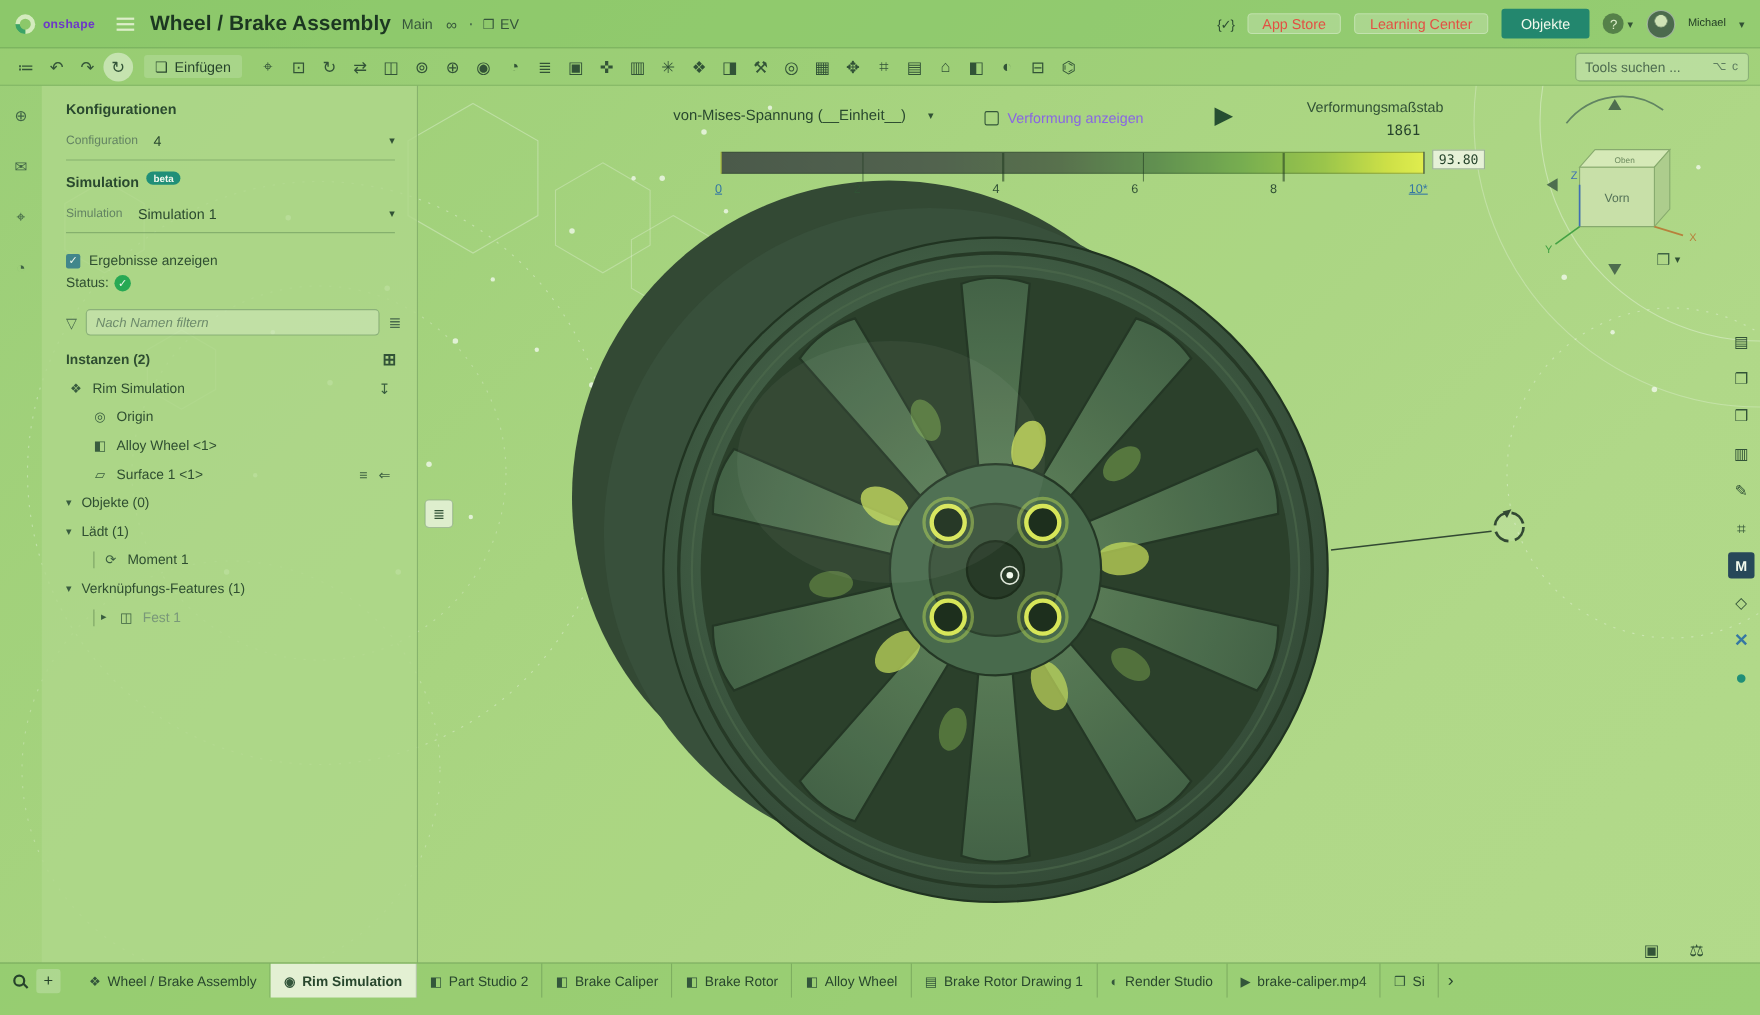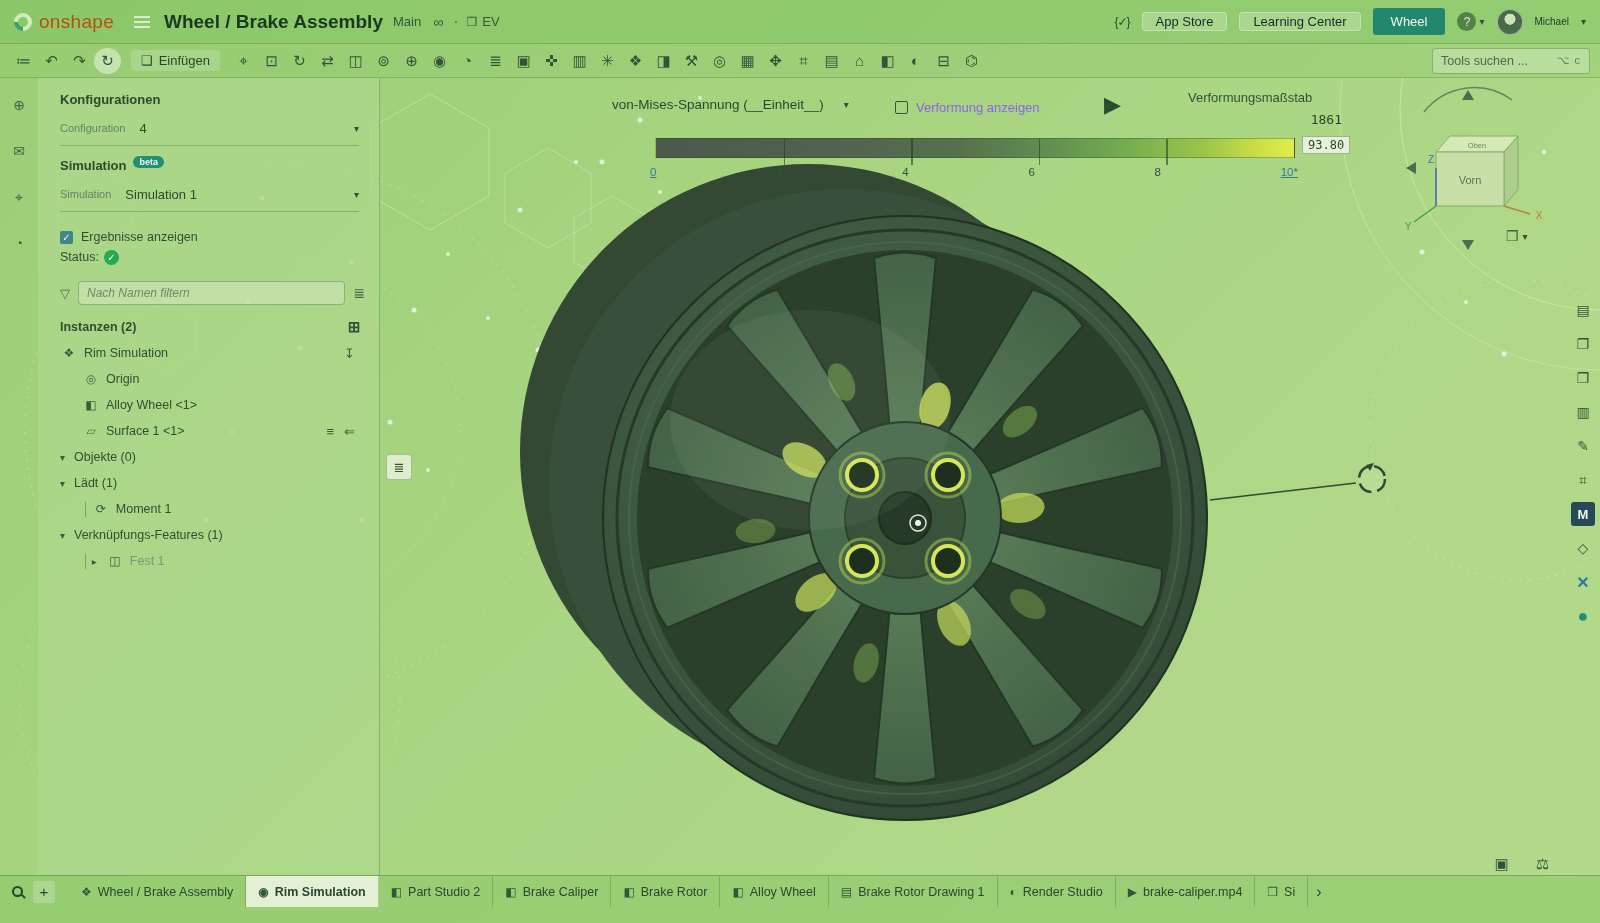"onshape" .logo-text { color: #c2410c -> #6d28d9; font-size: 19px -> 11px; font-weight: normal -> bold }
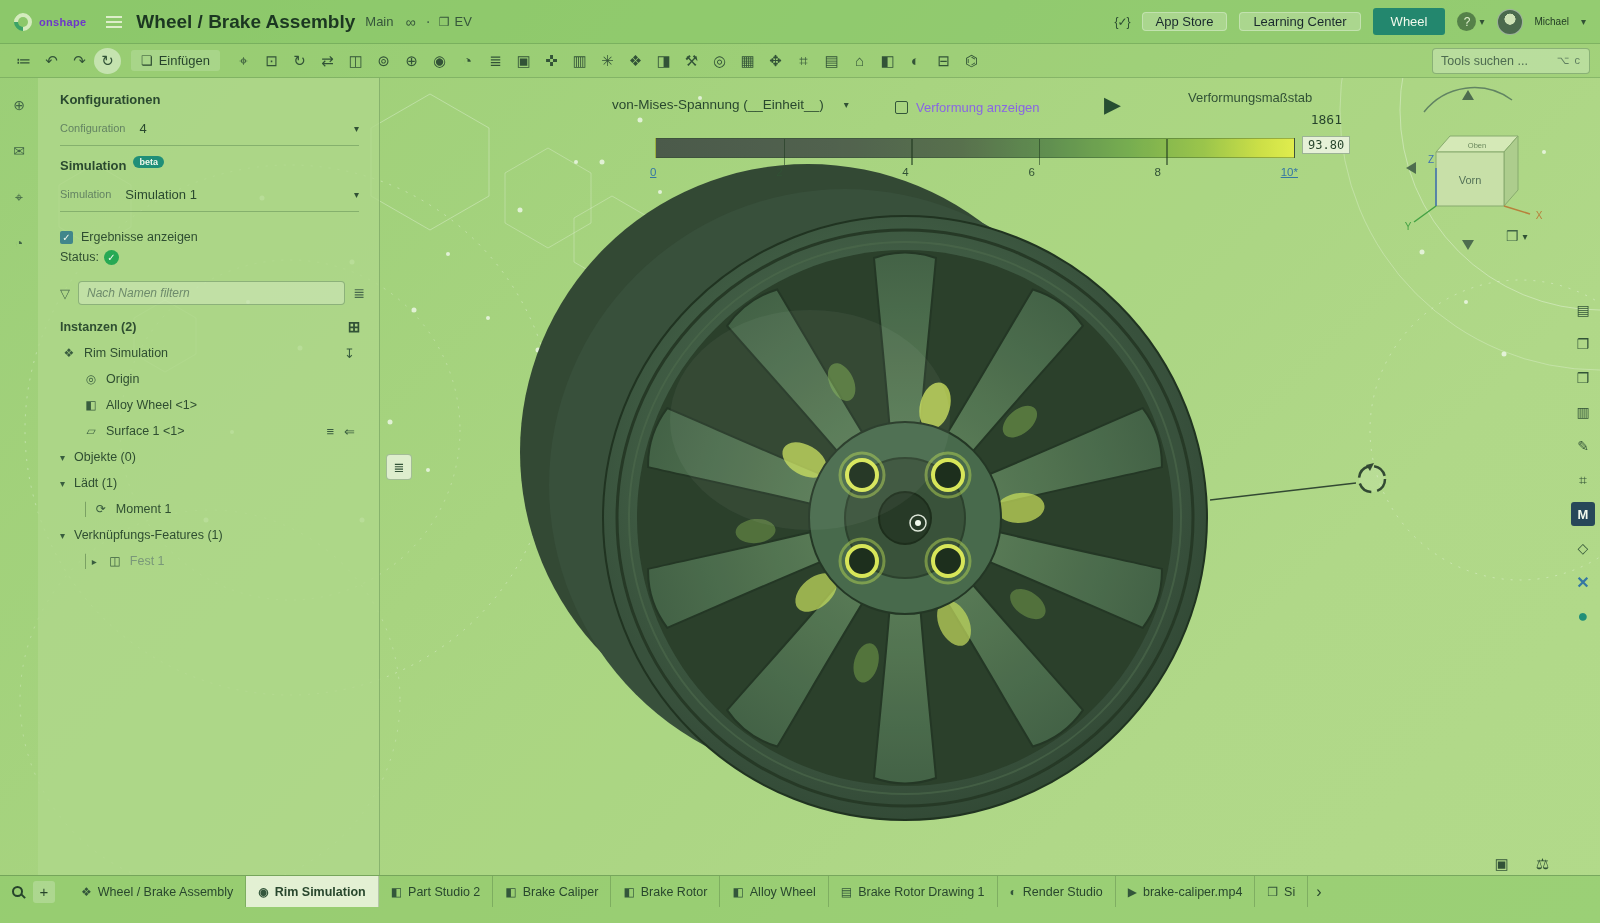"App Store" .pill-btn { color: #0f172a -> #ef4444 }
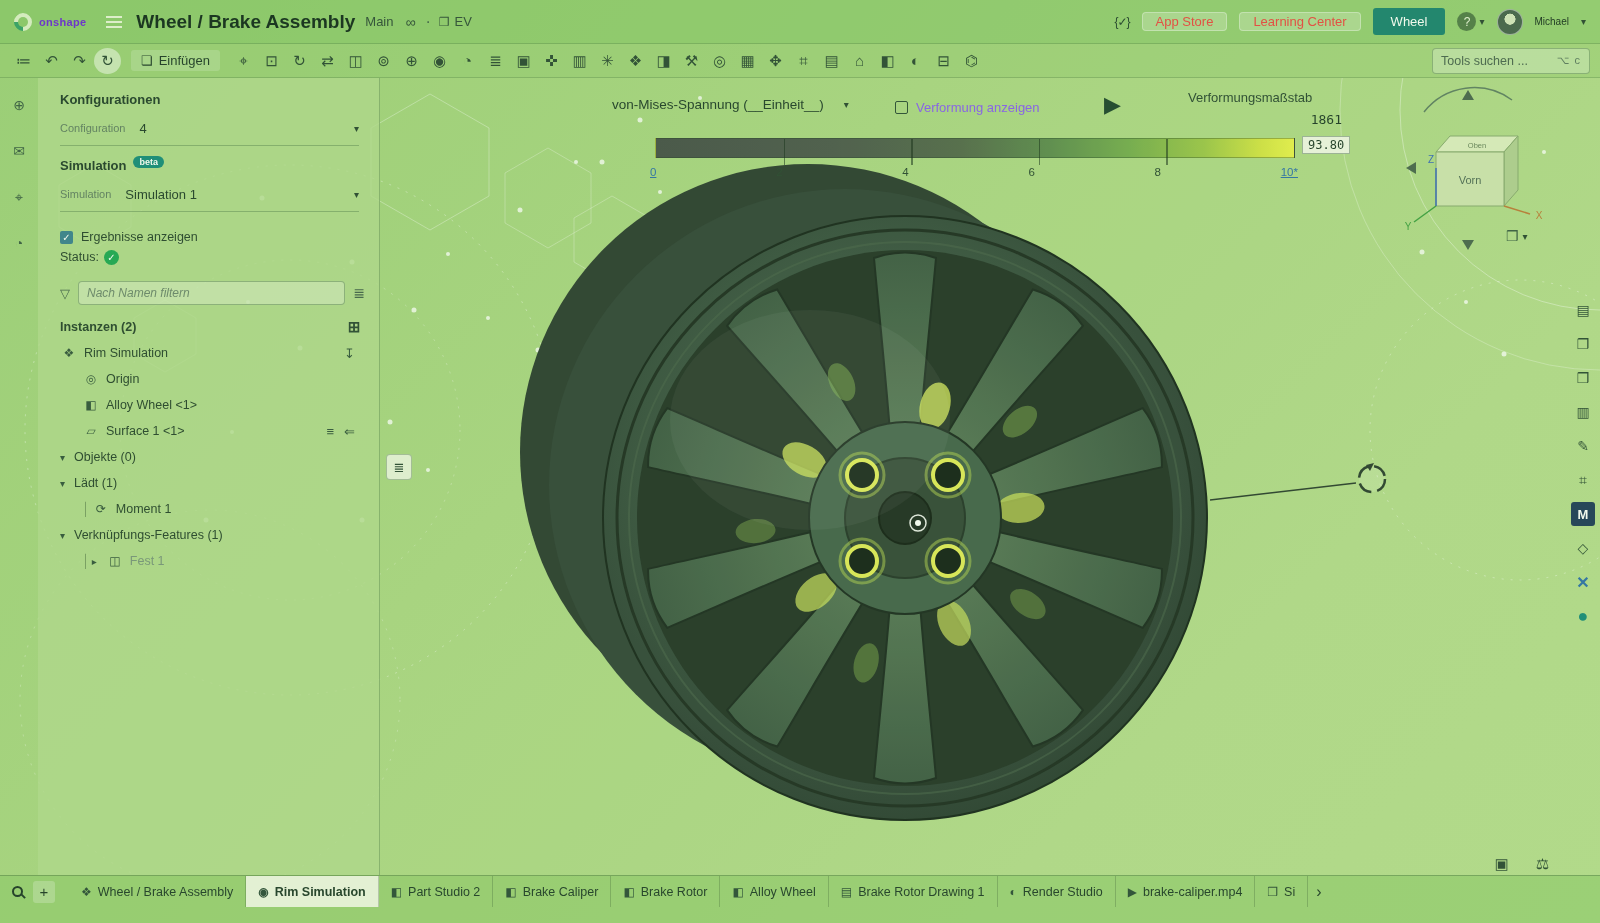"Wheel" button.share-btn { text: Wheel -> Objekte }
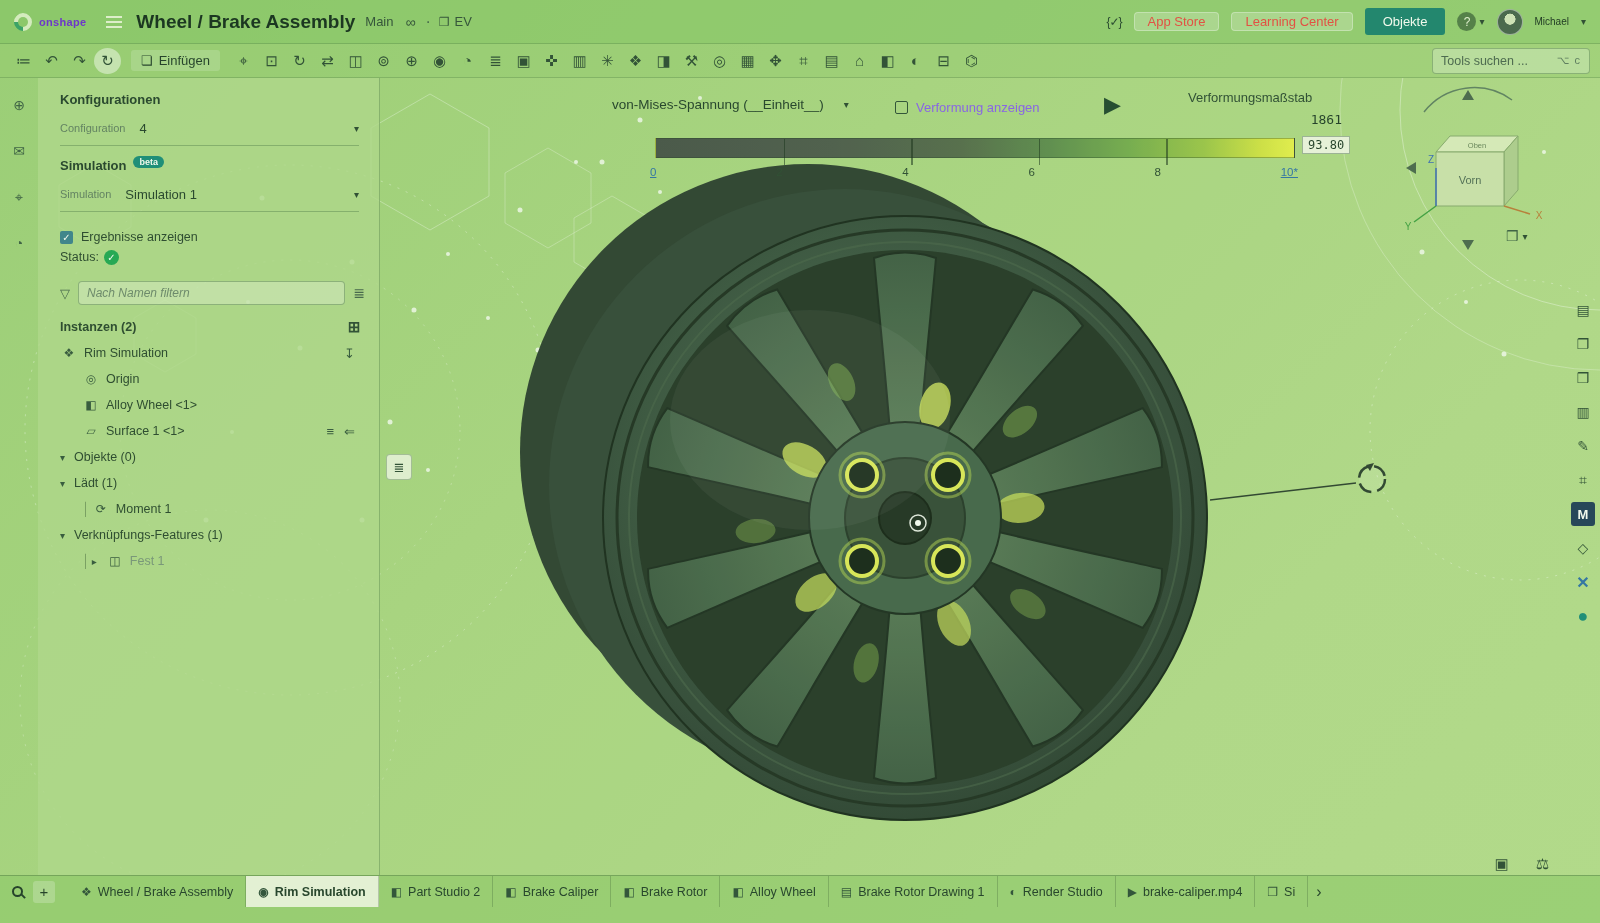"1861" .scale-value { text-align: right -> left }
